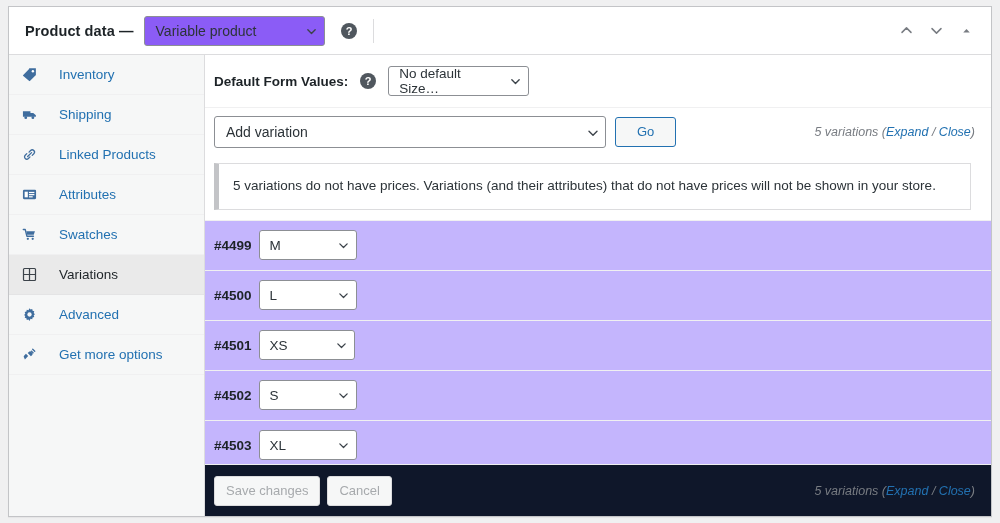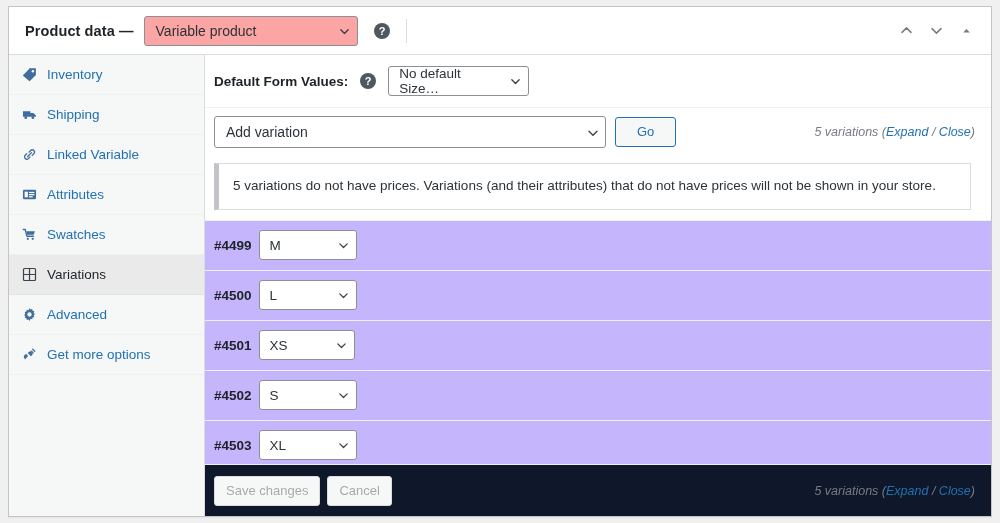"Variable product" .type-select { background: #fca5a5 -> #8b5cf6; width: 214px -> 181px }
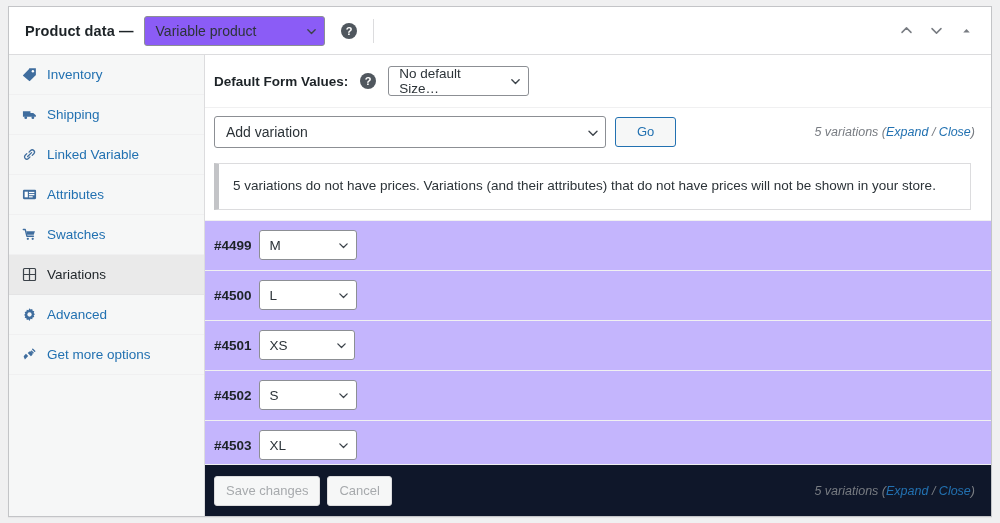"Inventory" .side-item { gap: none -> 12px }
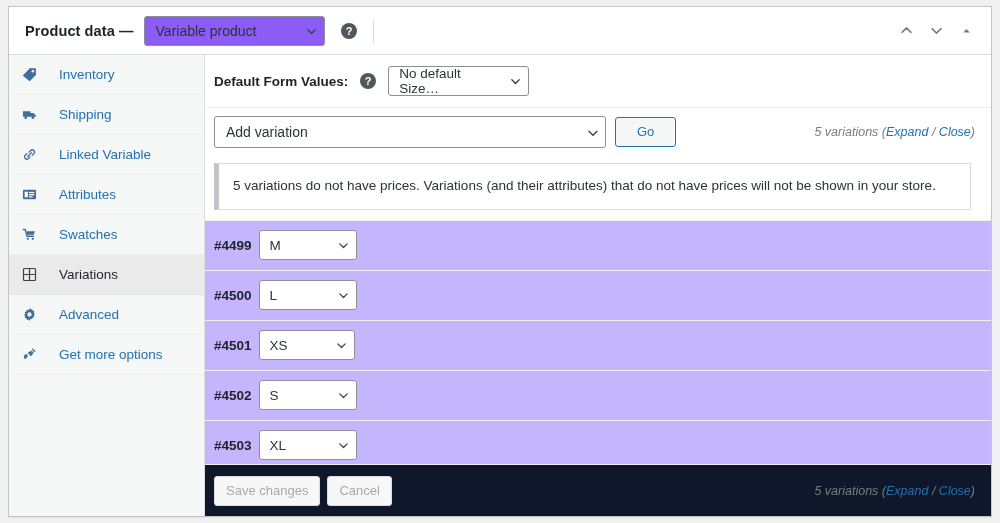"Linked Variable" span.side-label { text: Variable -> Products }
